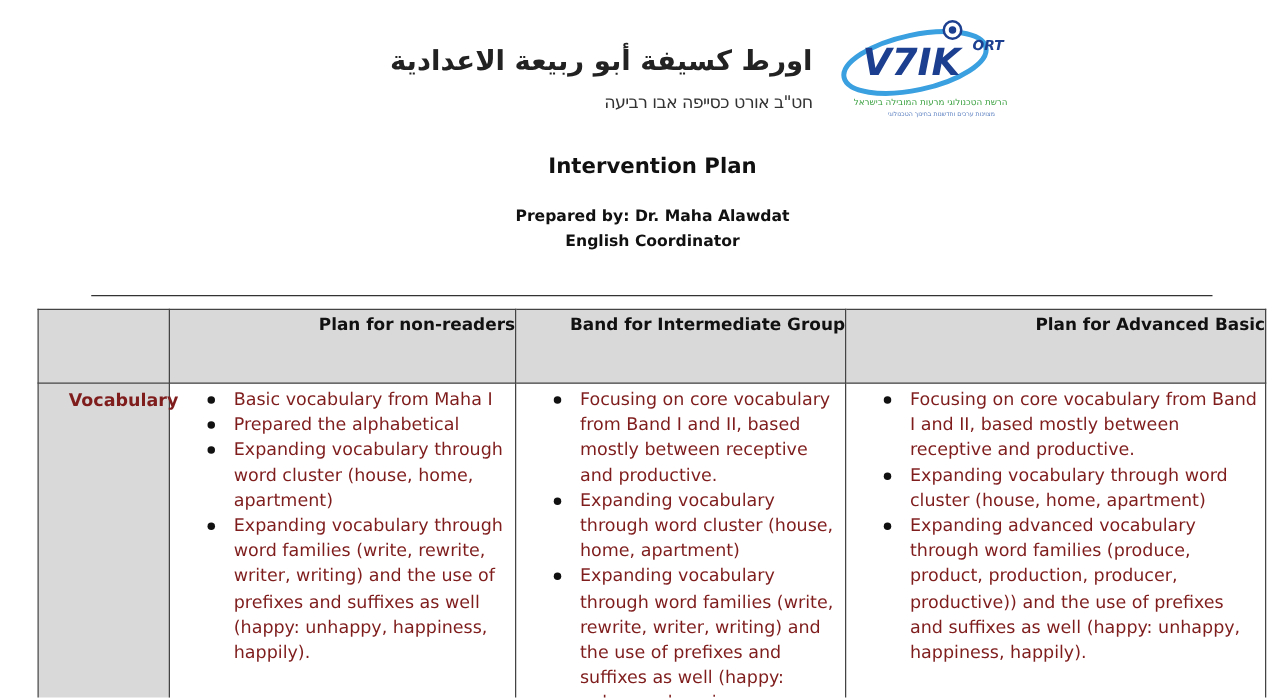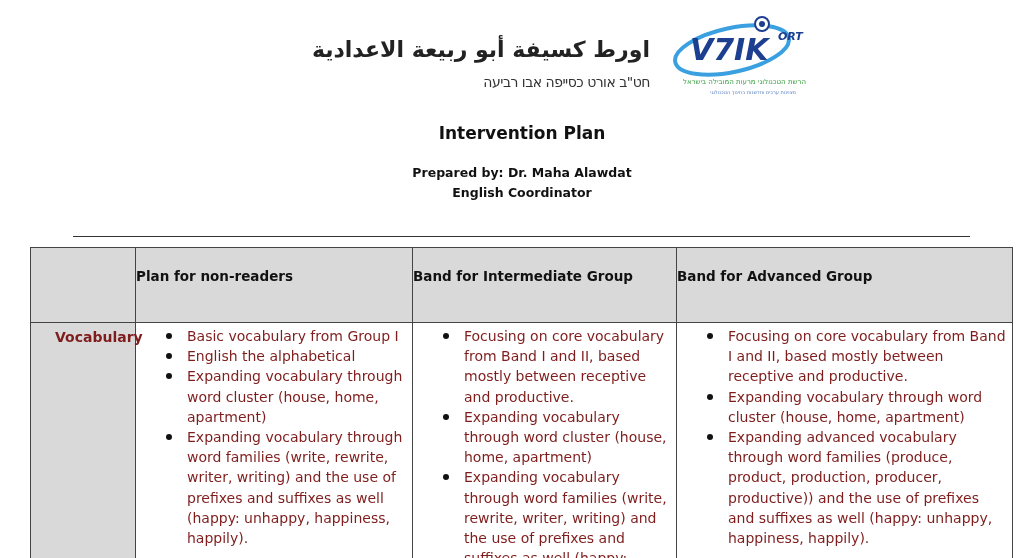"Plan for non-readers" table.plan tr.head-row th { padding-top: 20px -> 4px; text-align: left -> right }
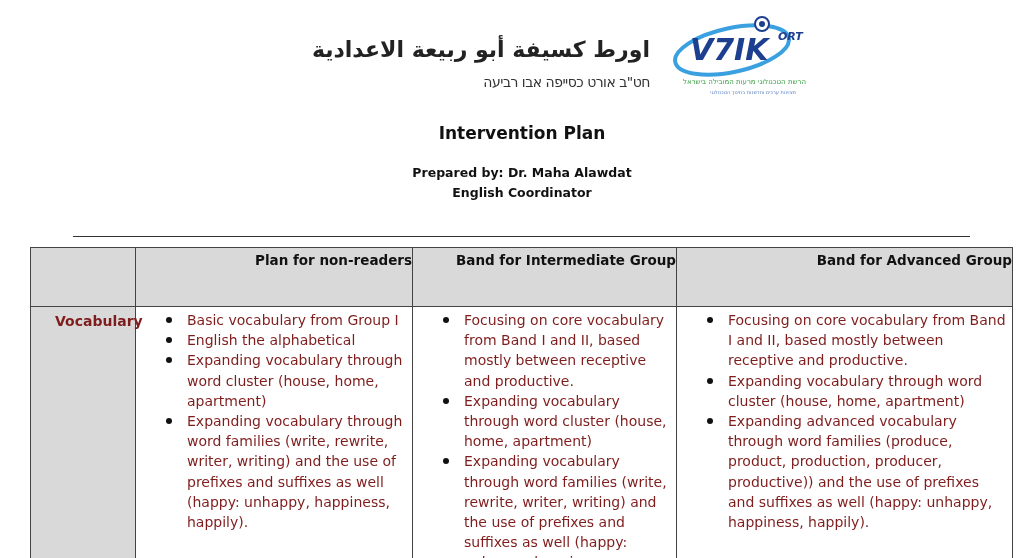"Band for Advanced Group" th { text: Band for Advanced Group -> Plan for Advanced Basic }
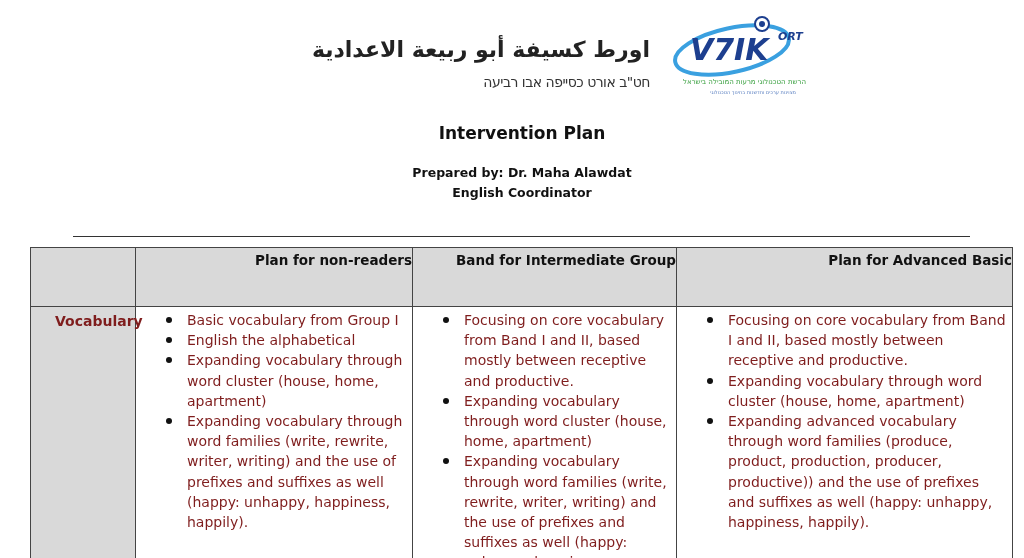"Basic vocabulary from Group I" li { text: Group -> Maha }
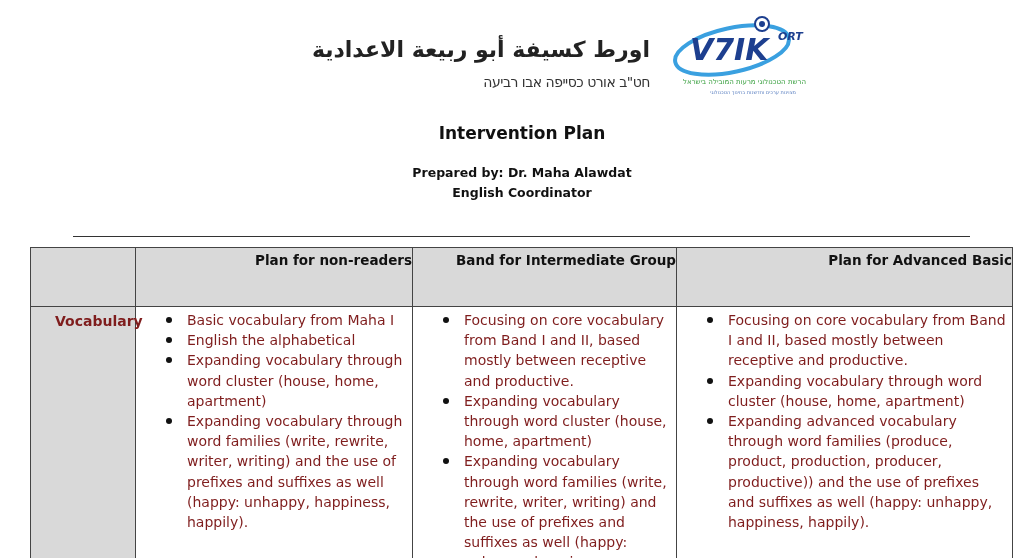"English the alphabetical" li { text: English -> Prepared }
